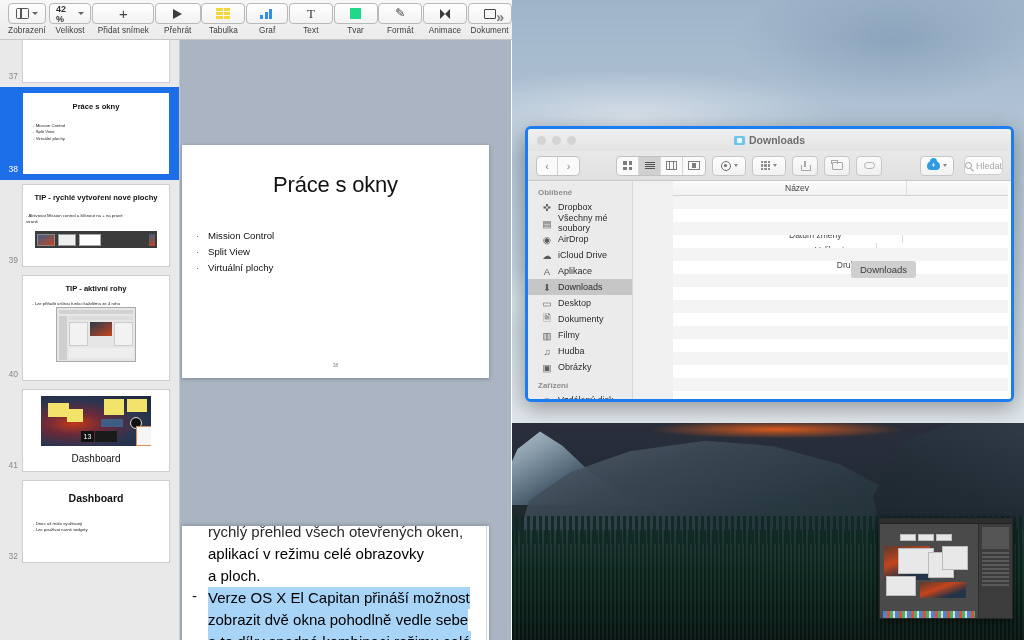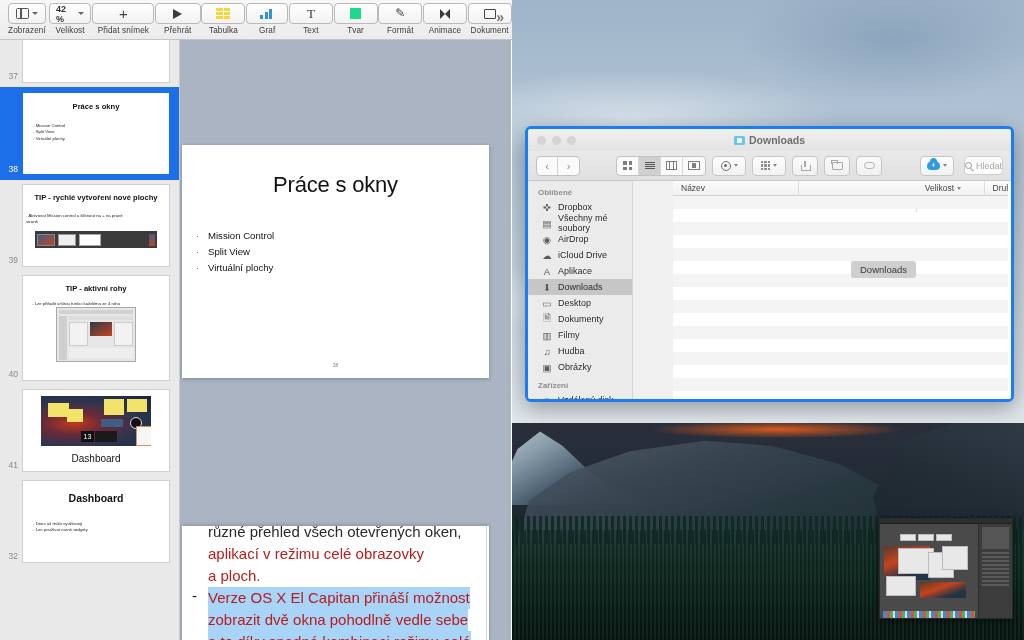"Název" .fd-colhead { flex-direction: none -> column }
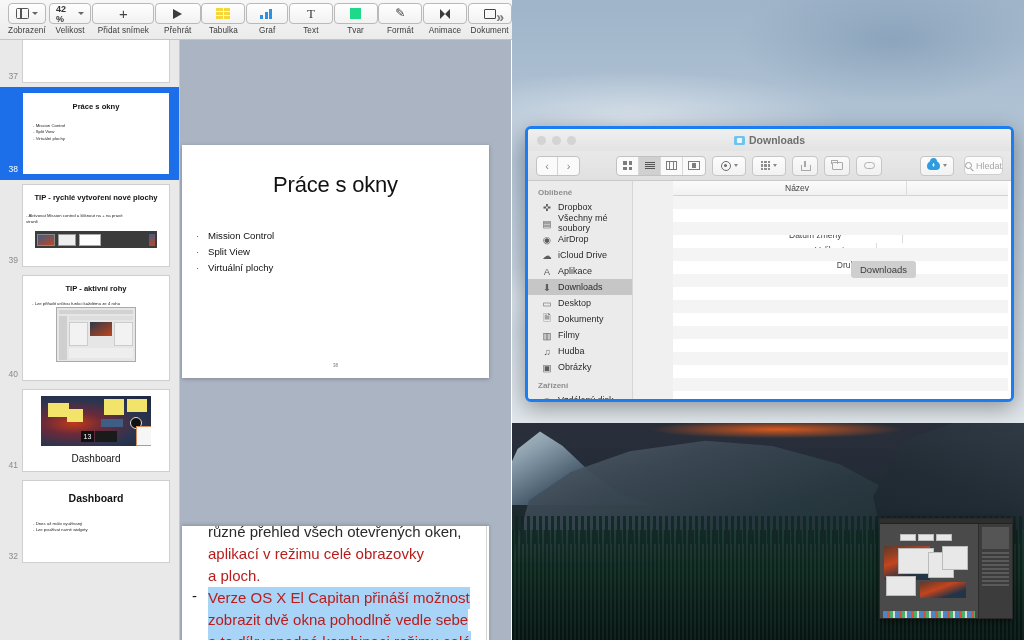"různé přehled všech otevřených oken," div.doc-line { text: různé -> rychlý }
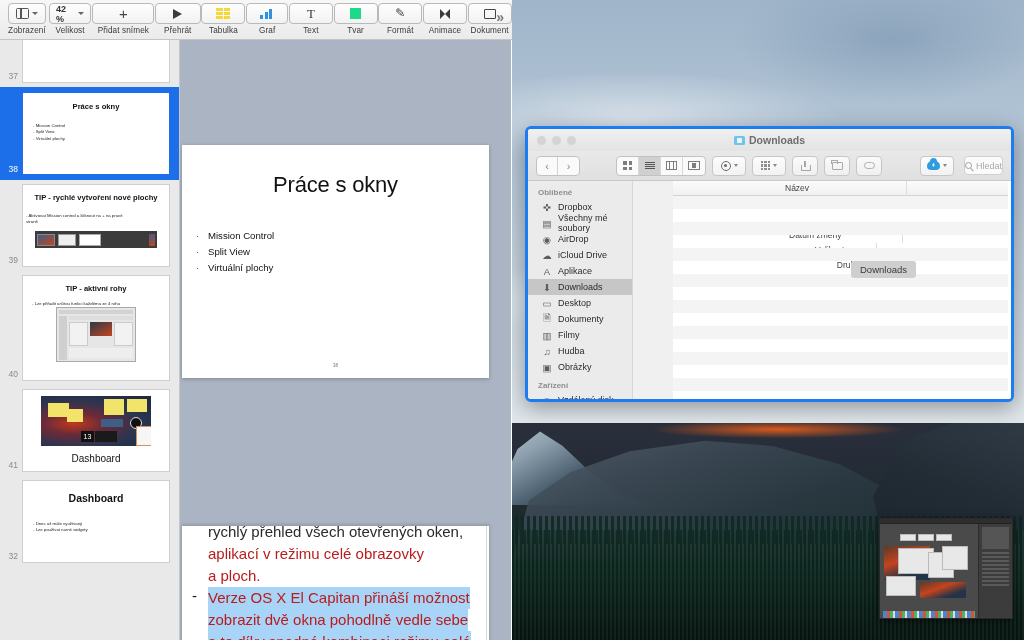"aplikací v režimu celé obrazovky" .doc-line { color: #b91c1c -> #000000 }
